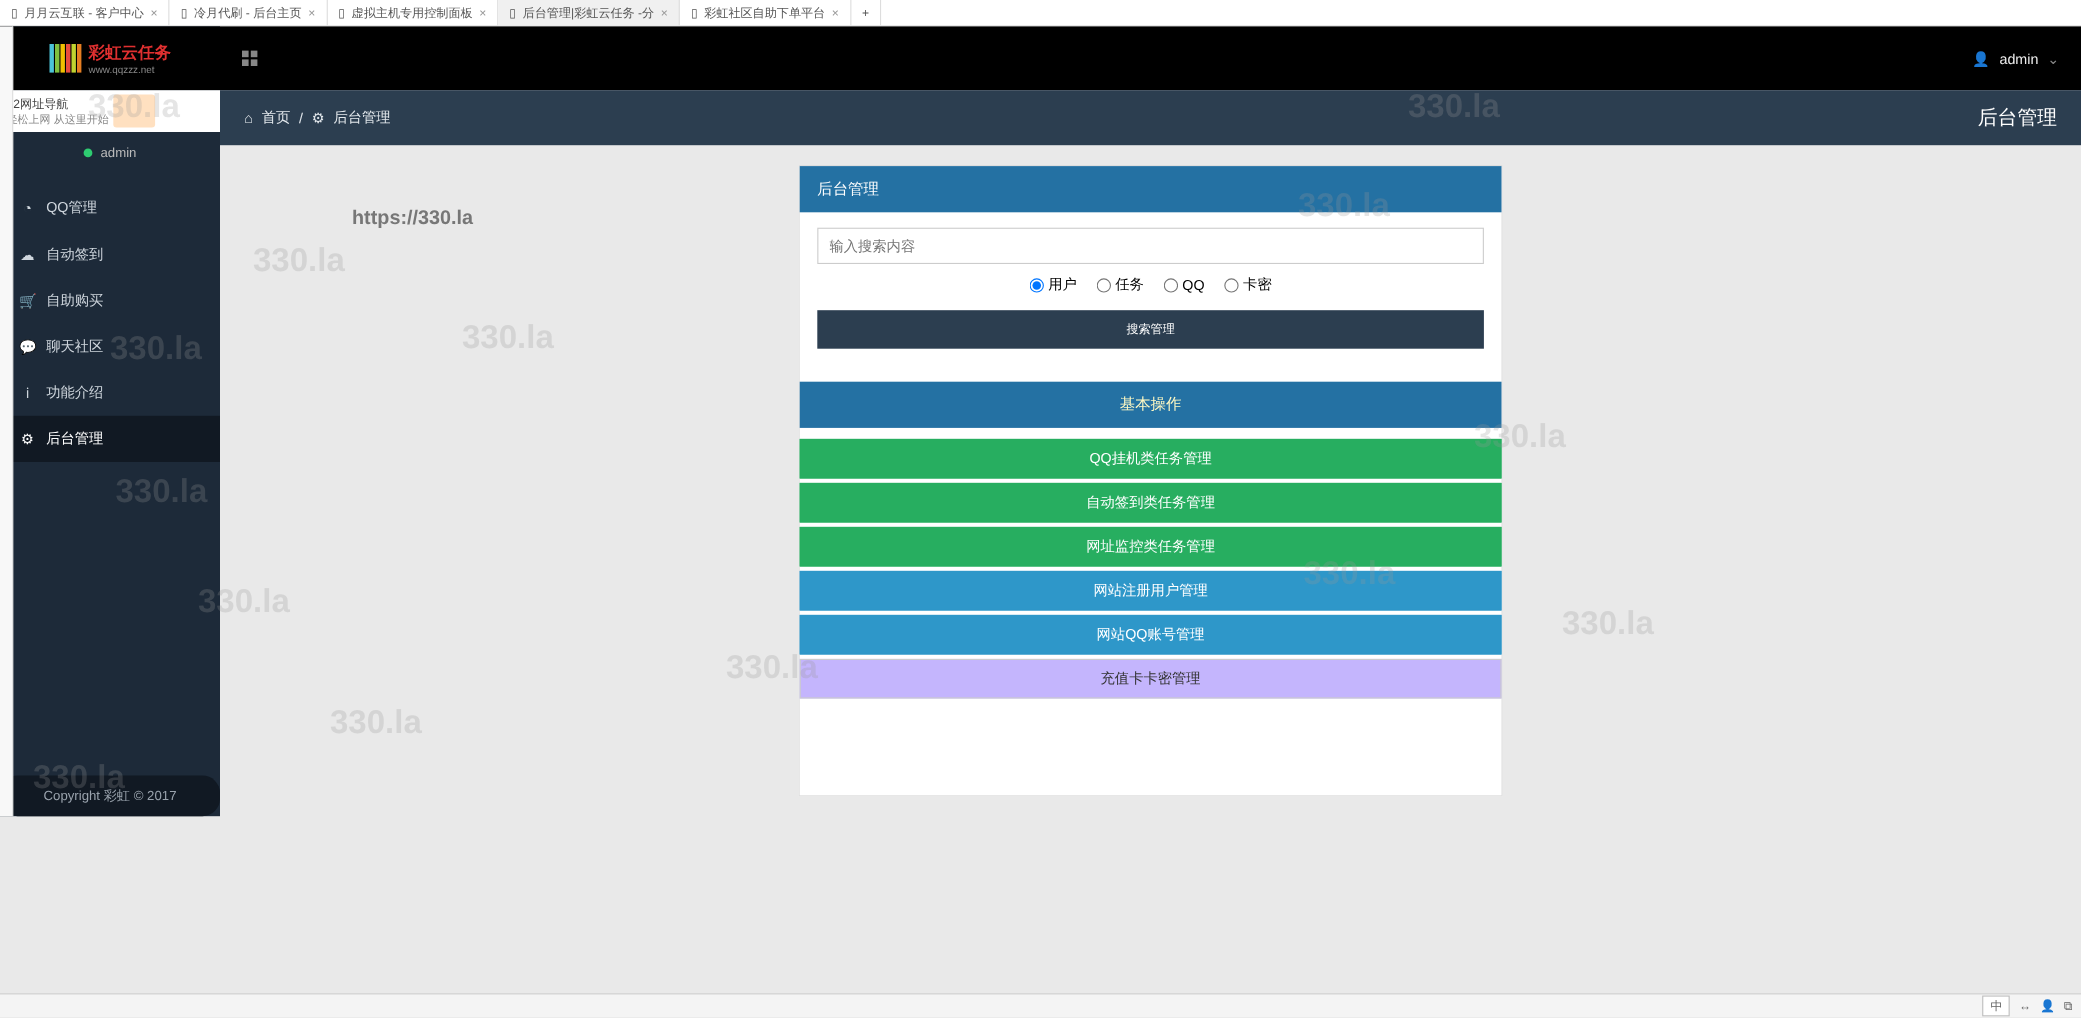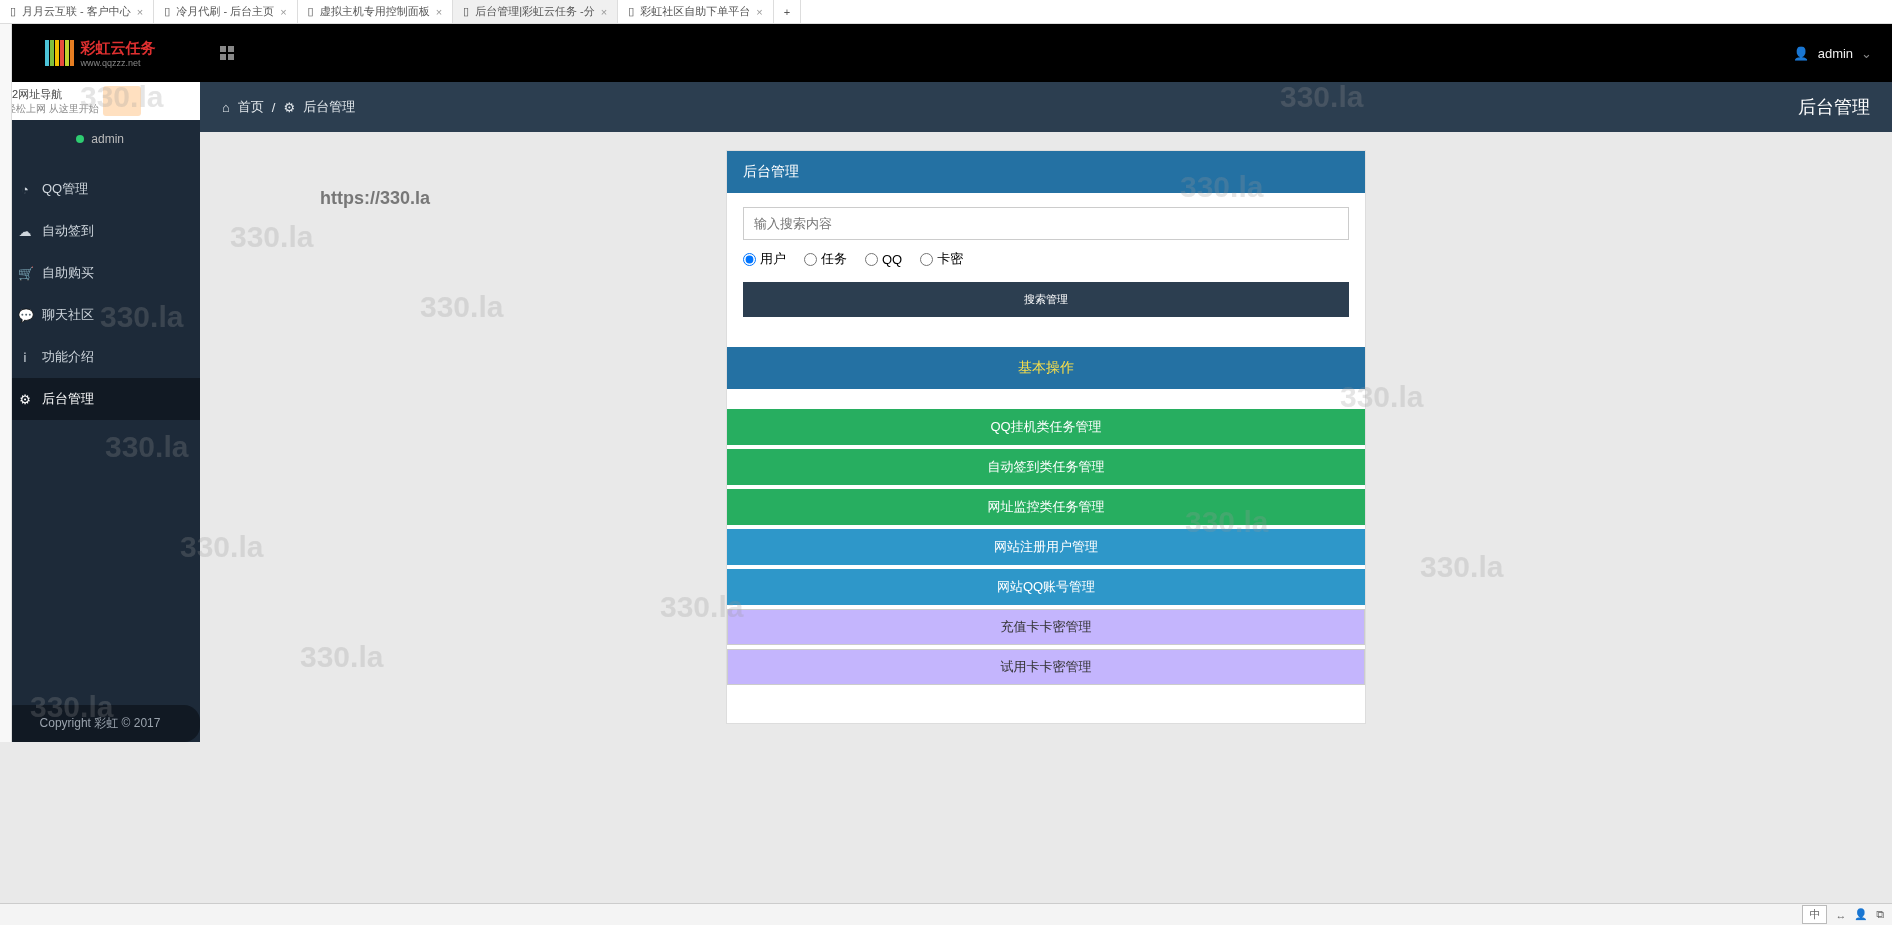"用户" .radio-row { justify-content: none -> center }
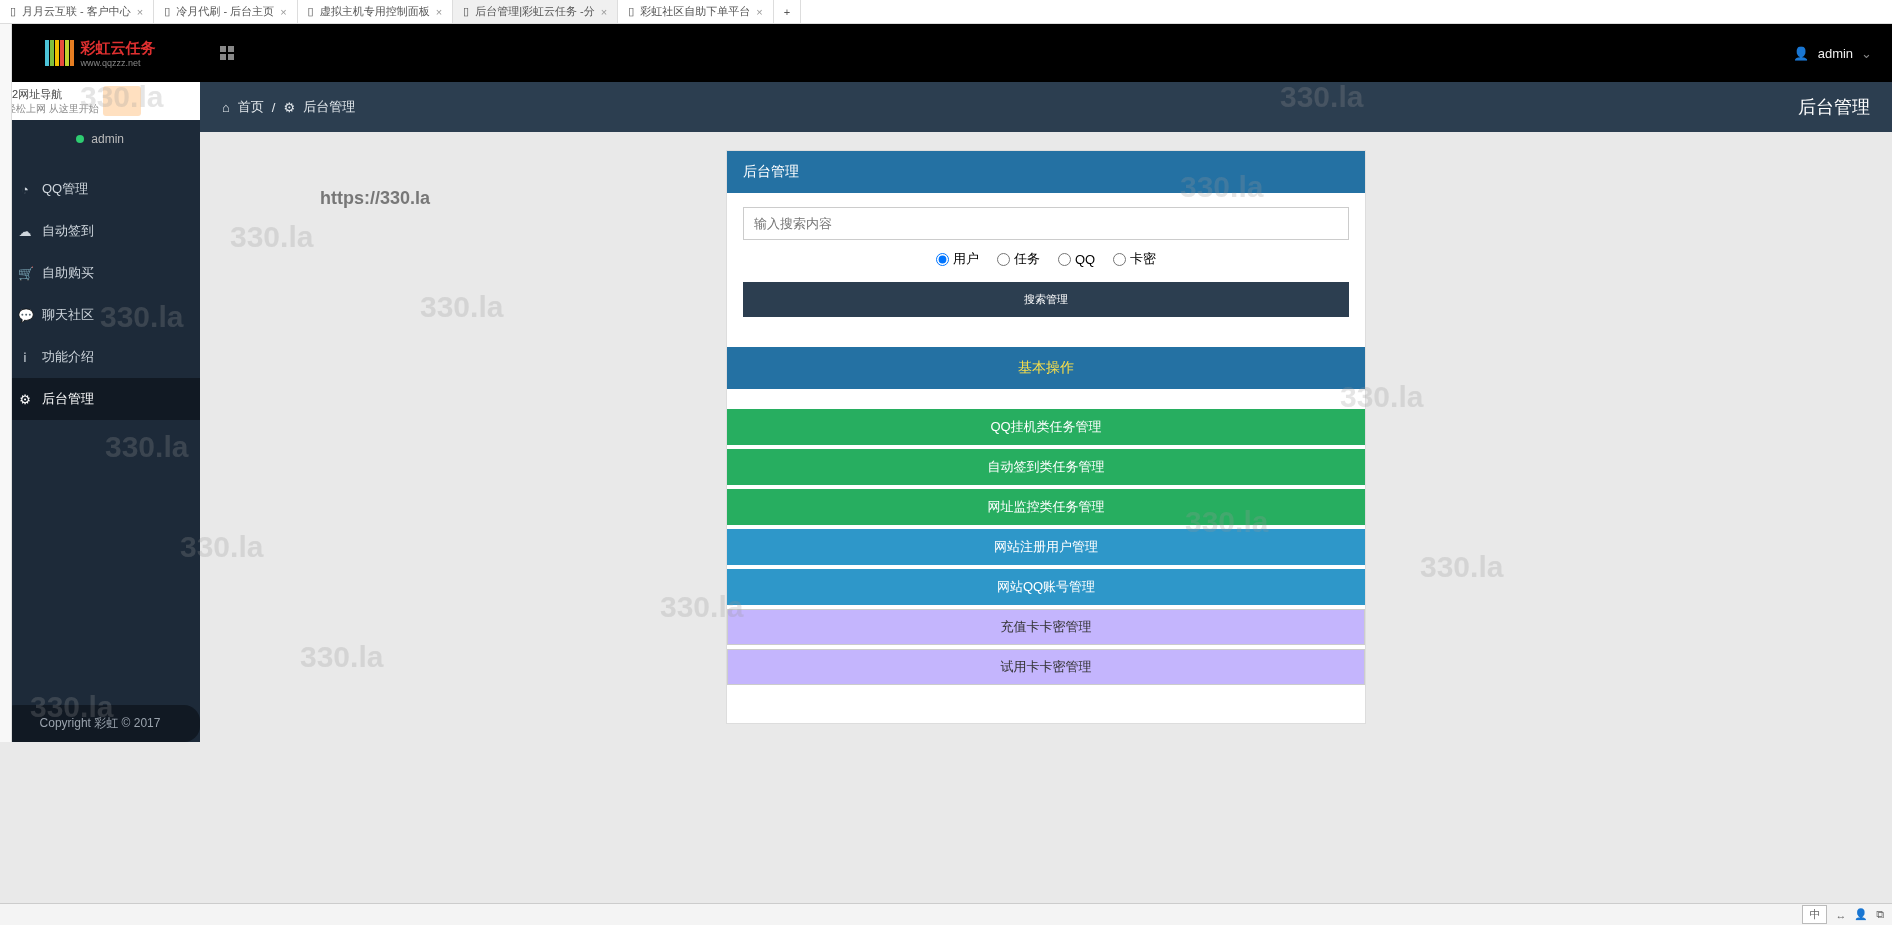"基本操作" .section-header { color: #fde047 -> #fef9c3 }
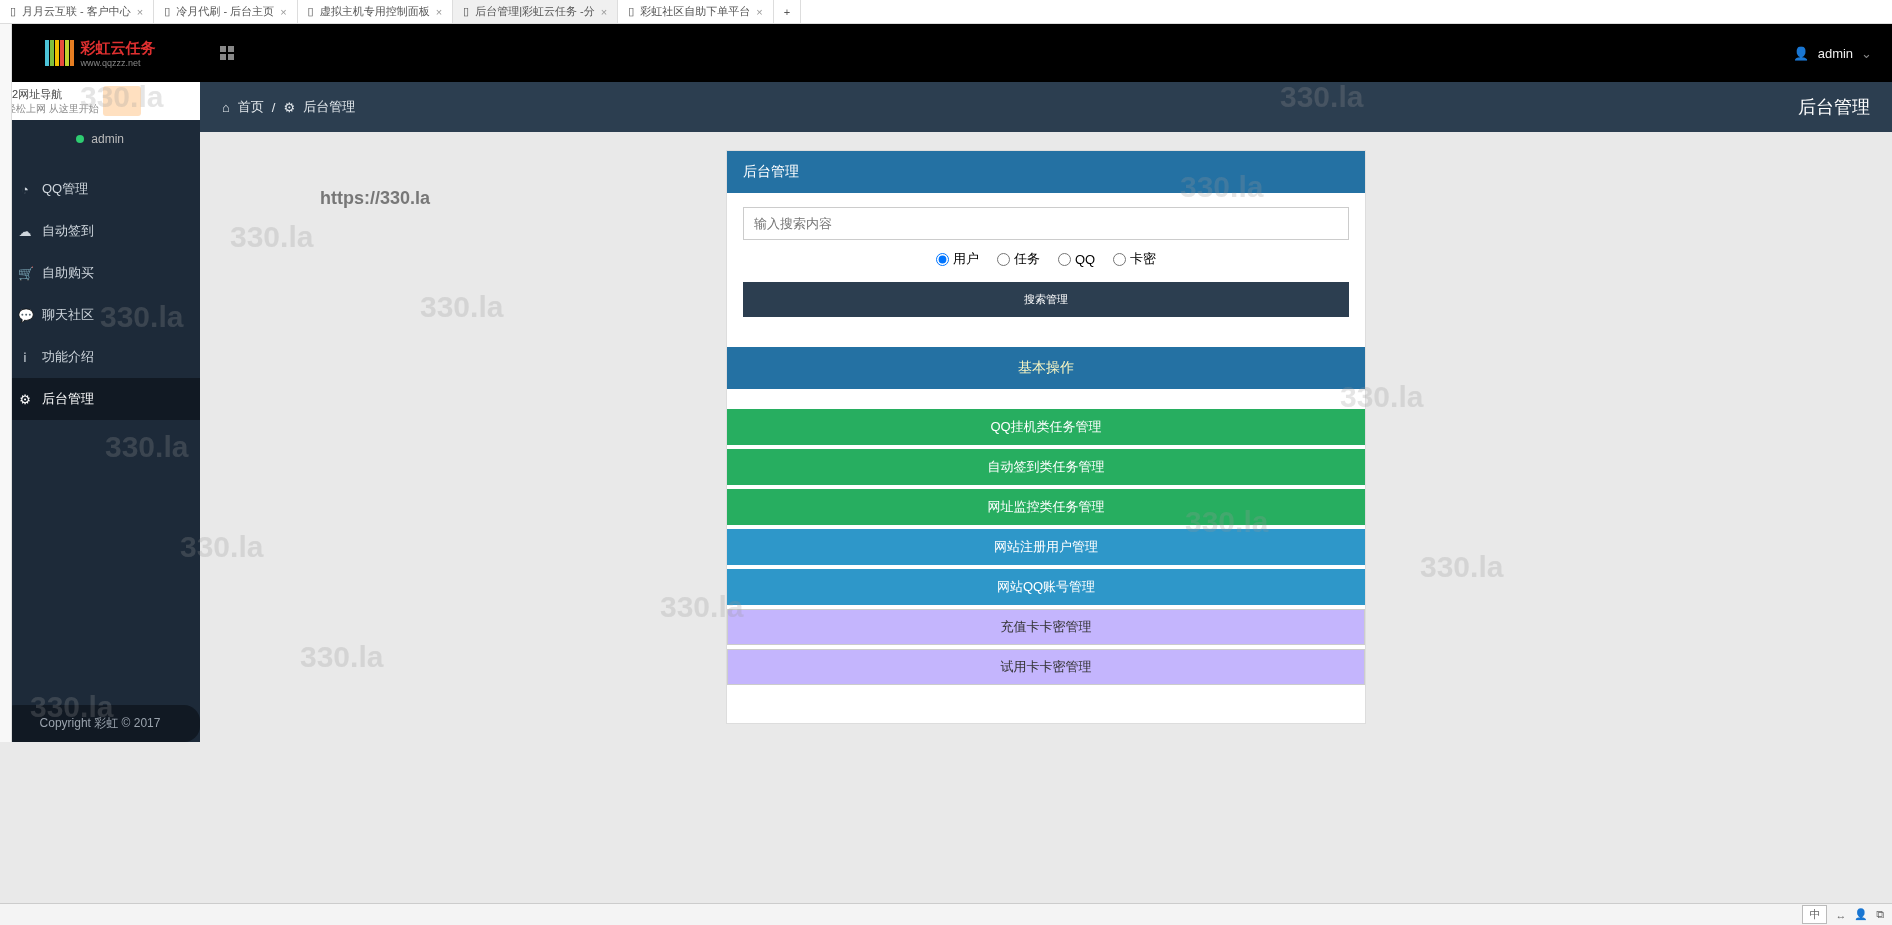"QQ挂机类任务管理" .btn-list { padding: 20px 0 -> 10px 0 }
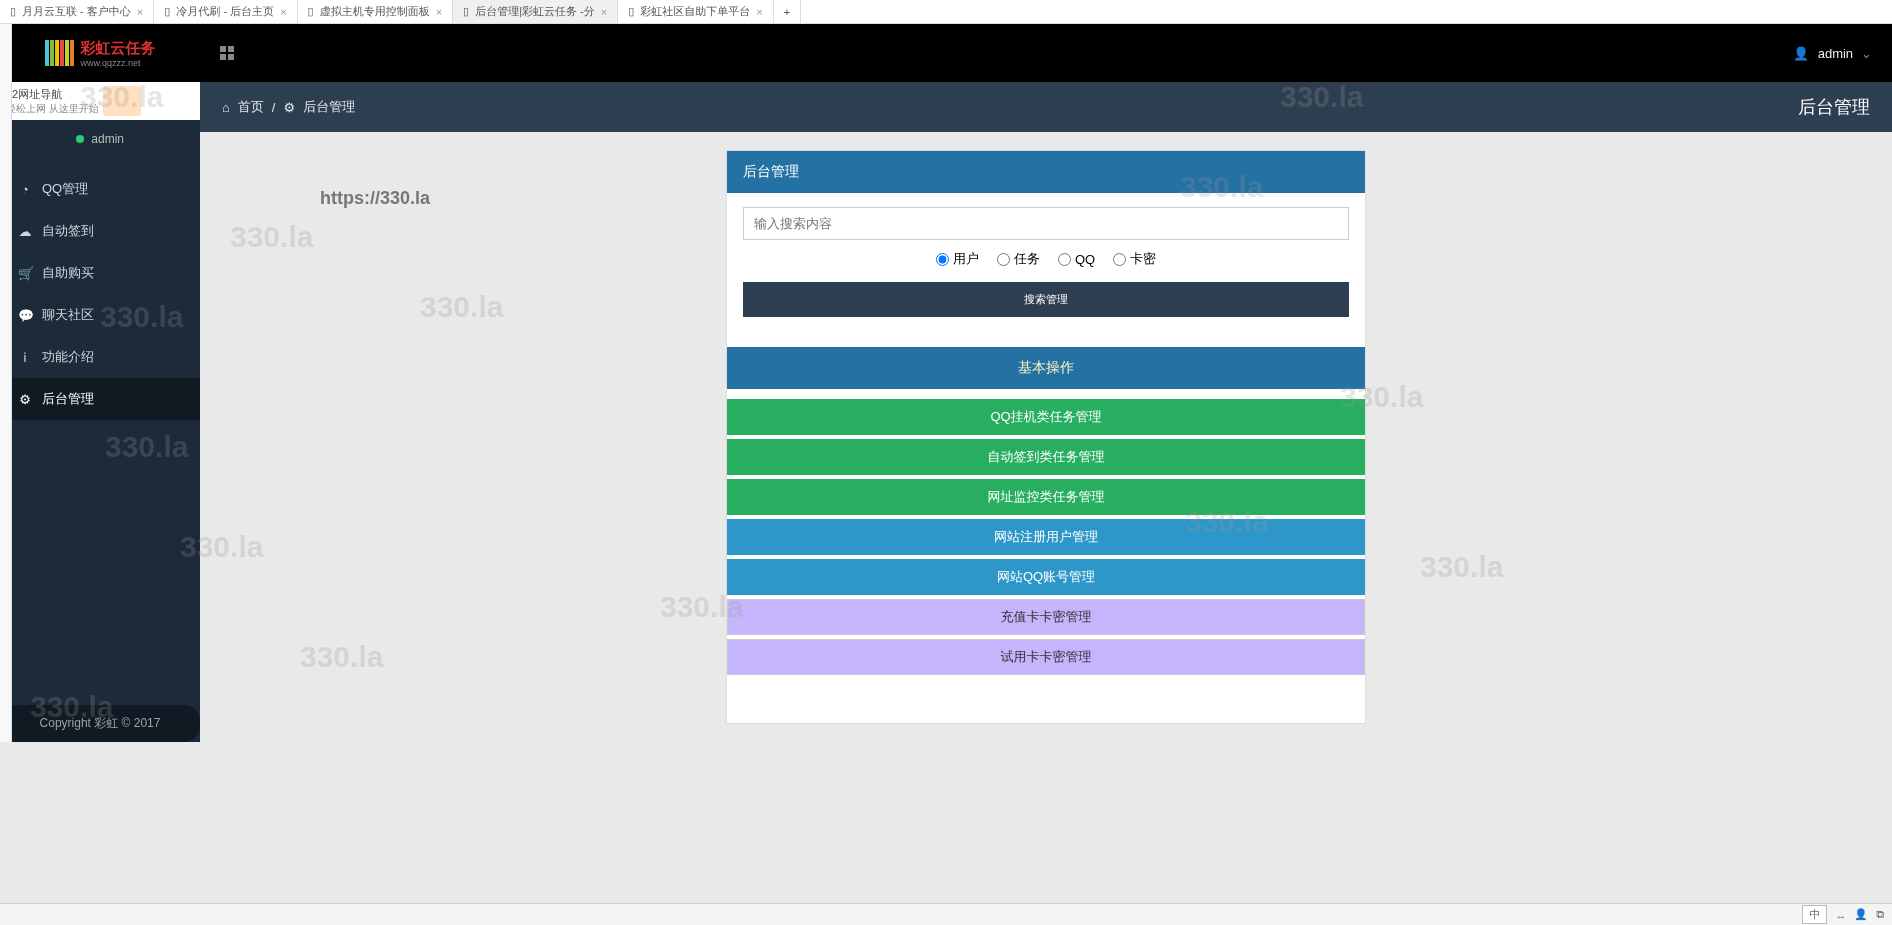"试用卡卡密管理" button.btn-row { html: <button>试用卡卡密管理</button> -> none }
